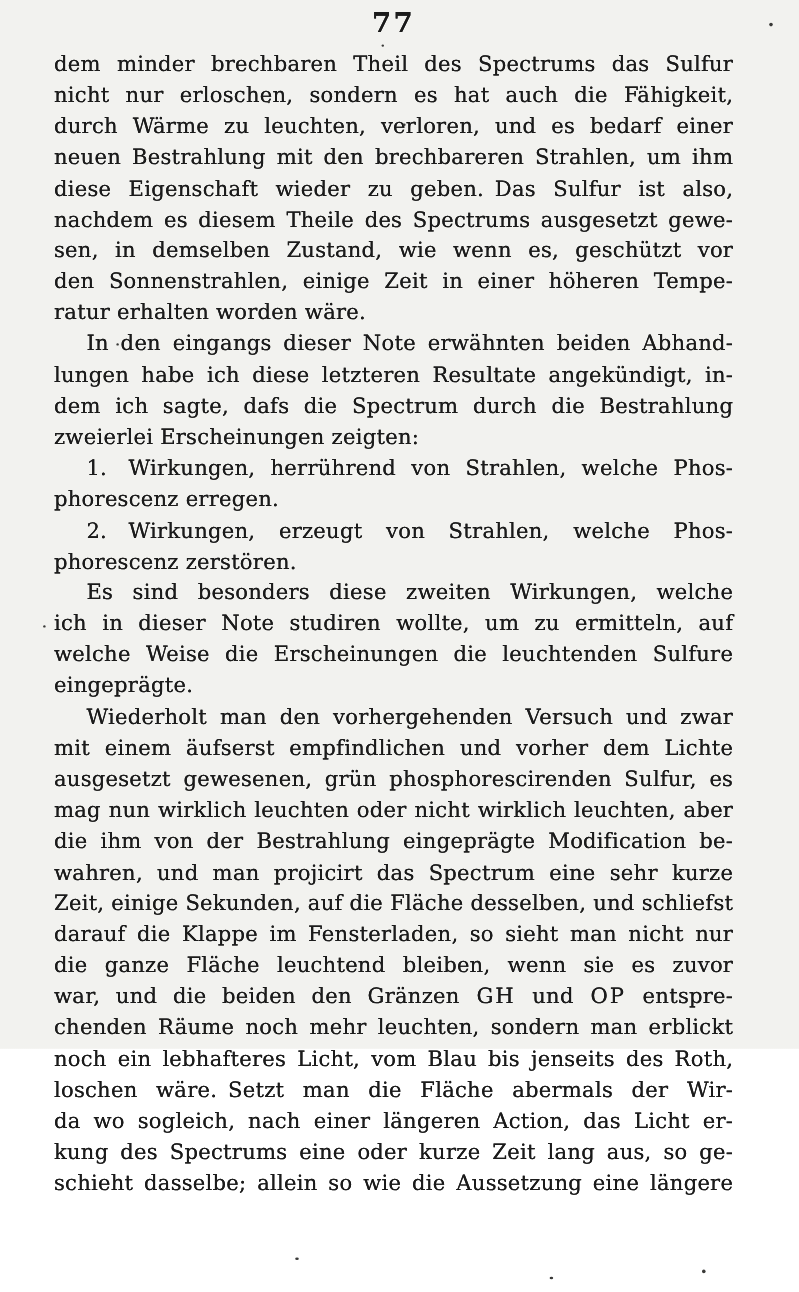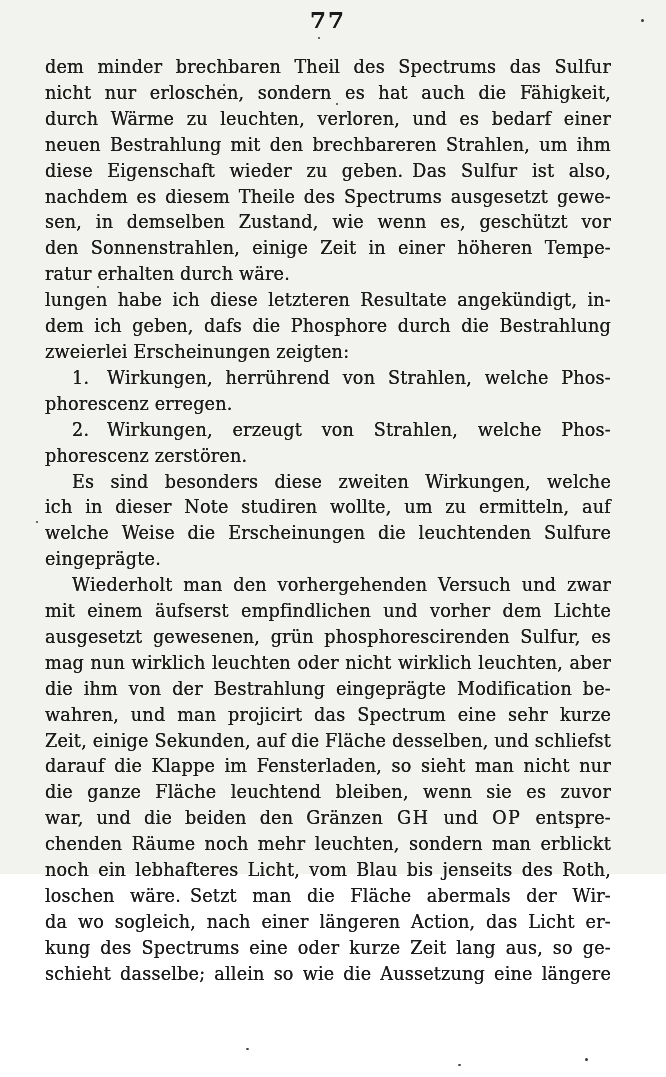"dem minder brechbaren Theil des" .text-block { top: 55px -> 42px }
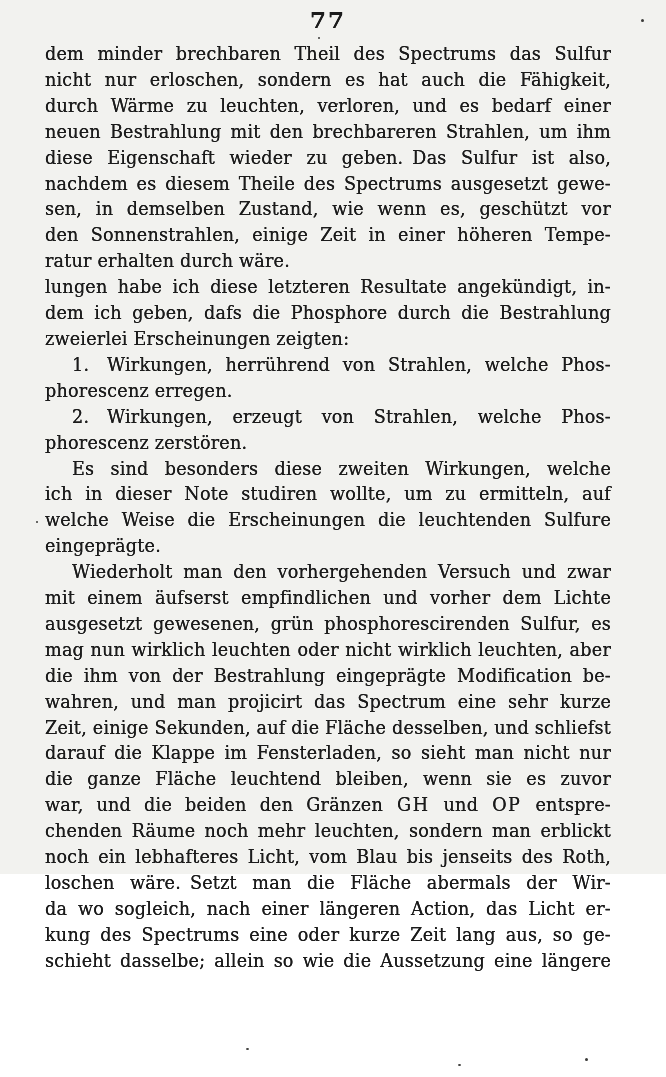"ratur erhalten durch wäre." div.line { text: durch -> worden }
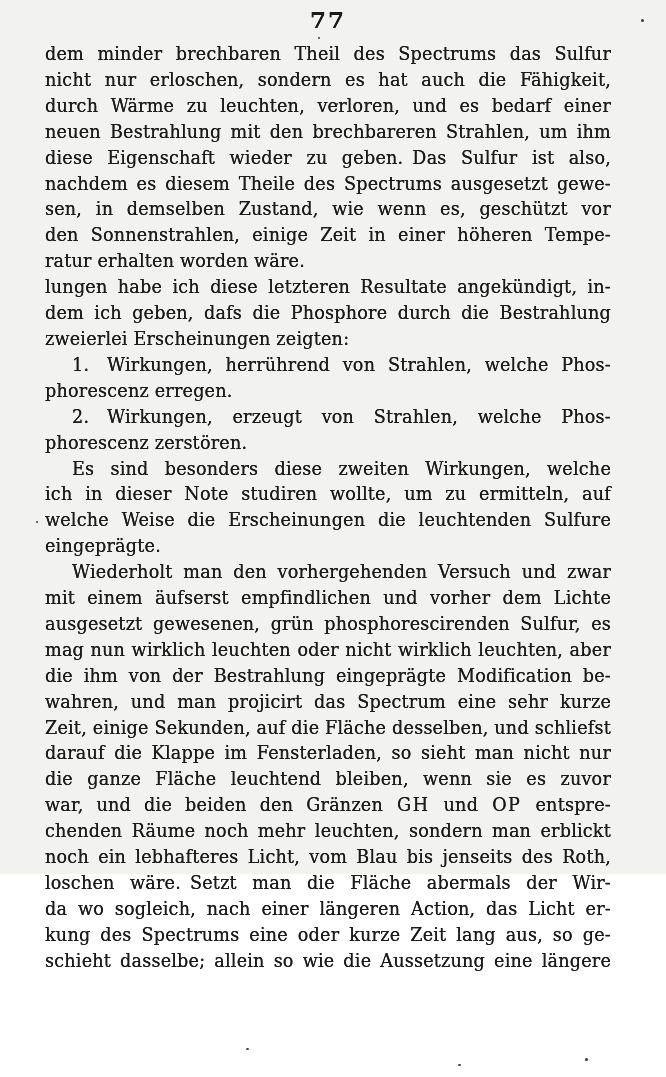"In den eingangs dieser Note" div.line { html: none -> <div>In den eingangs dieser Note erwähnten beiden Abhand-</div> }
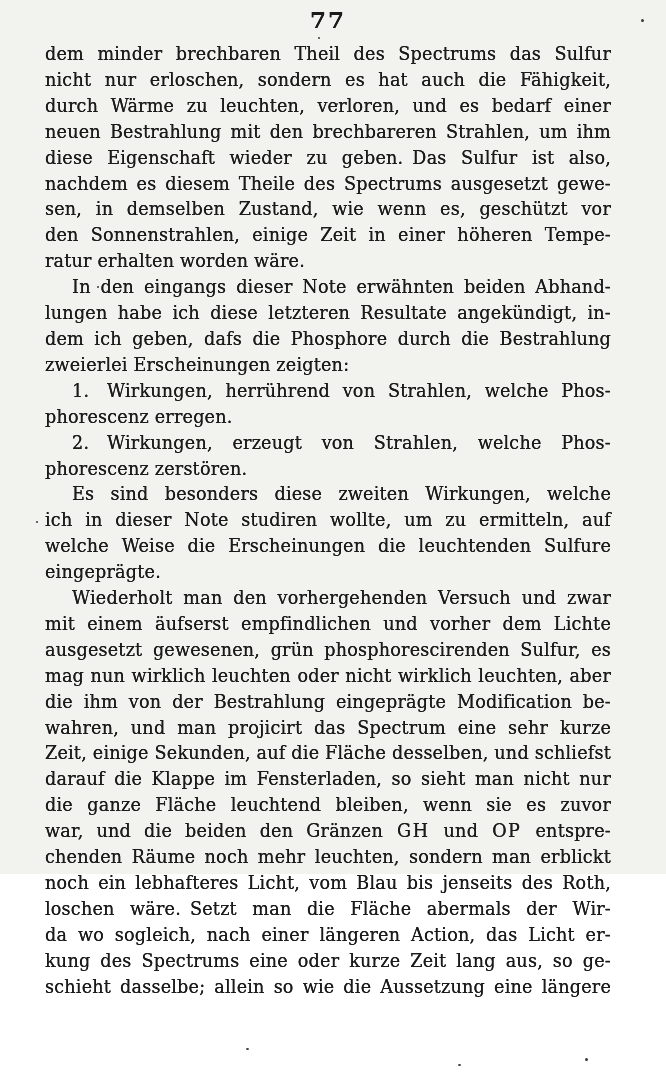"dem ich geben, dafs die" div.line { text: geben, dafs die Phosphore -> sagte, dafs die Spectrum }
